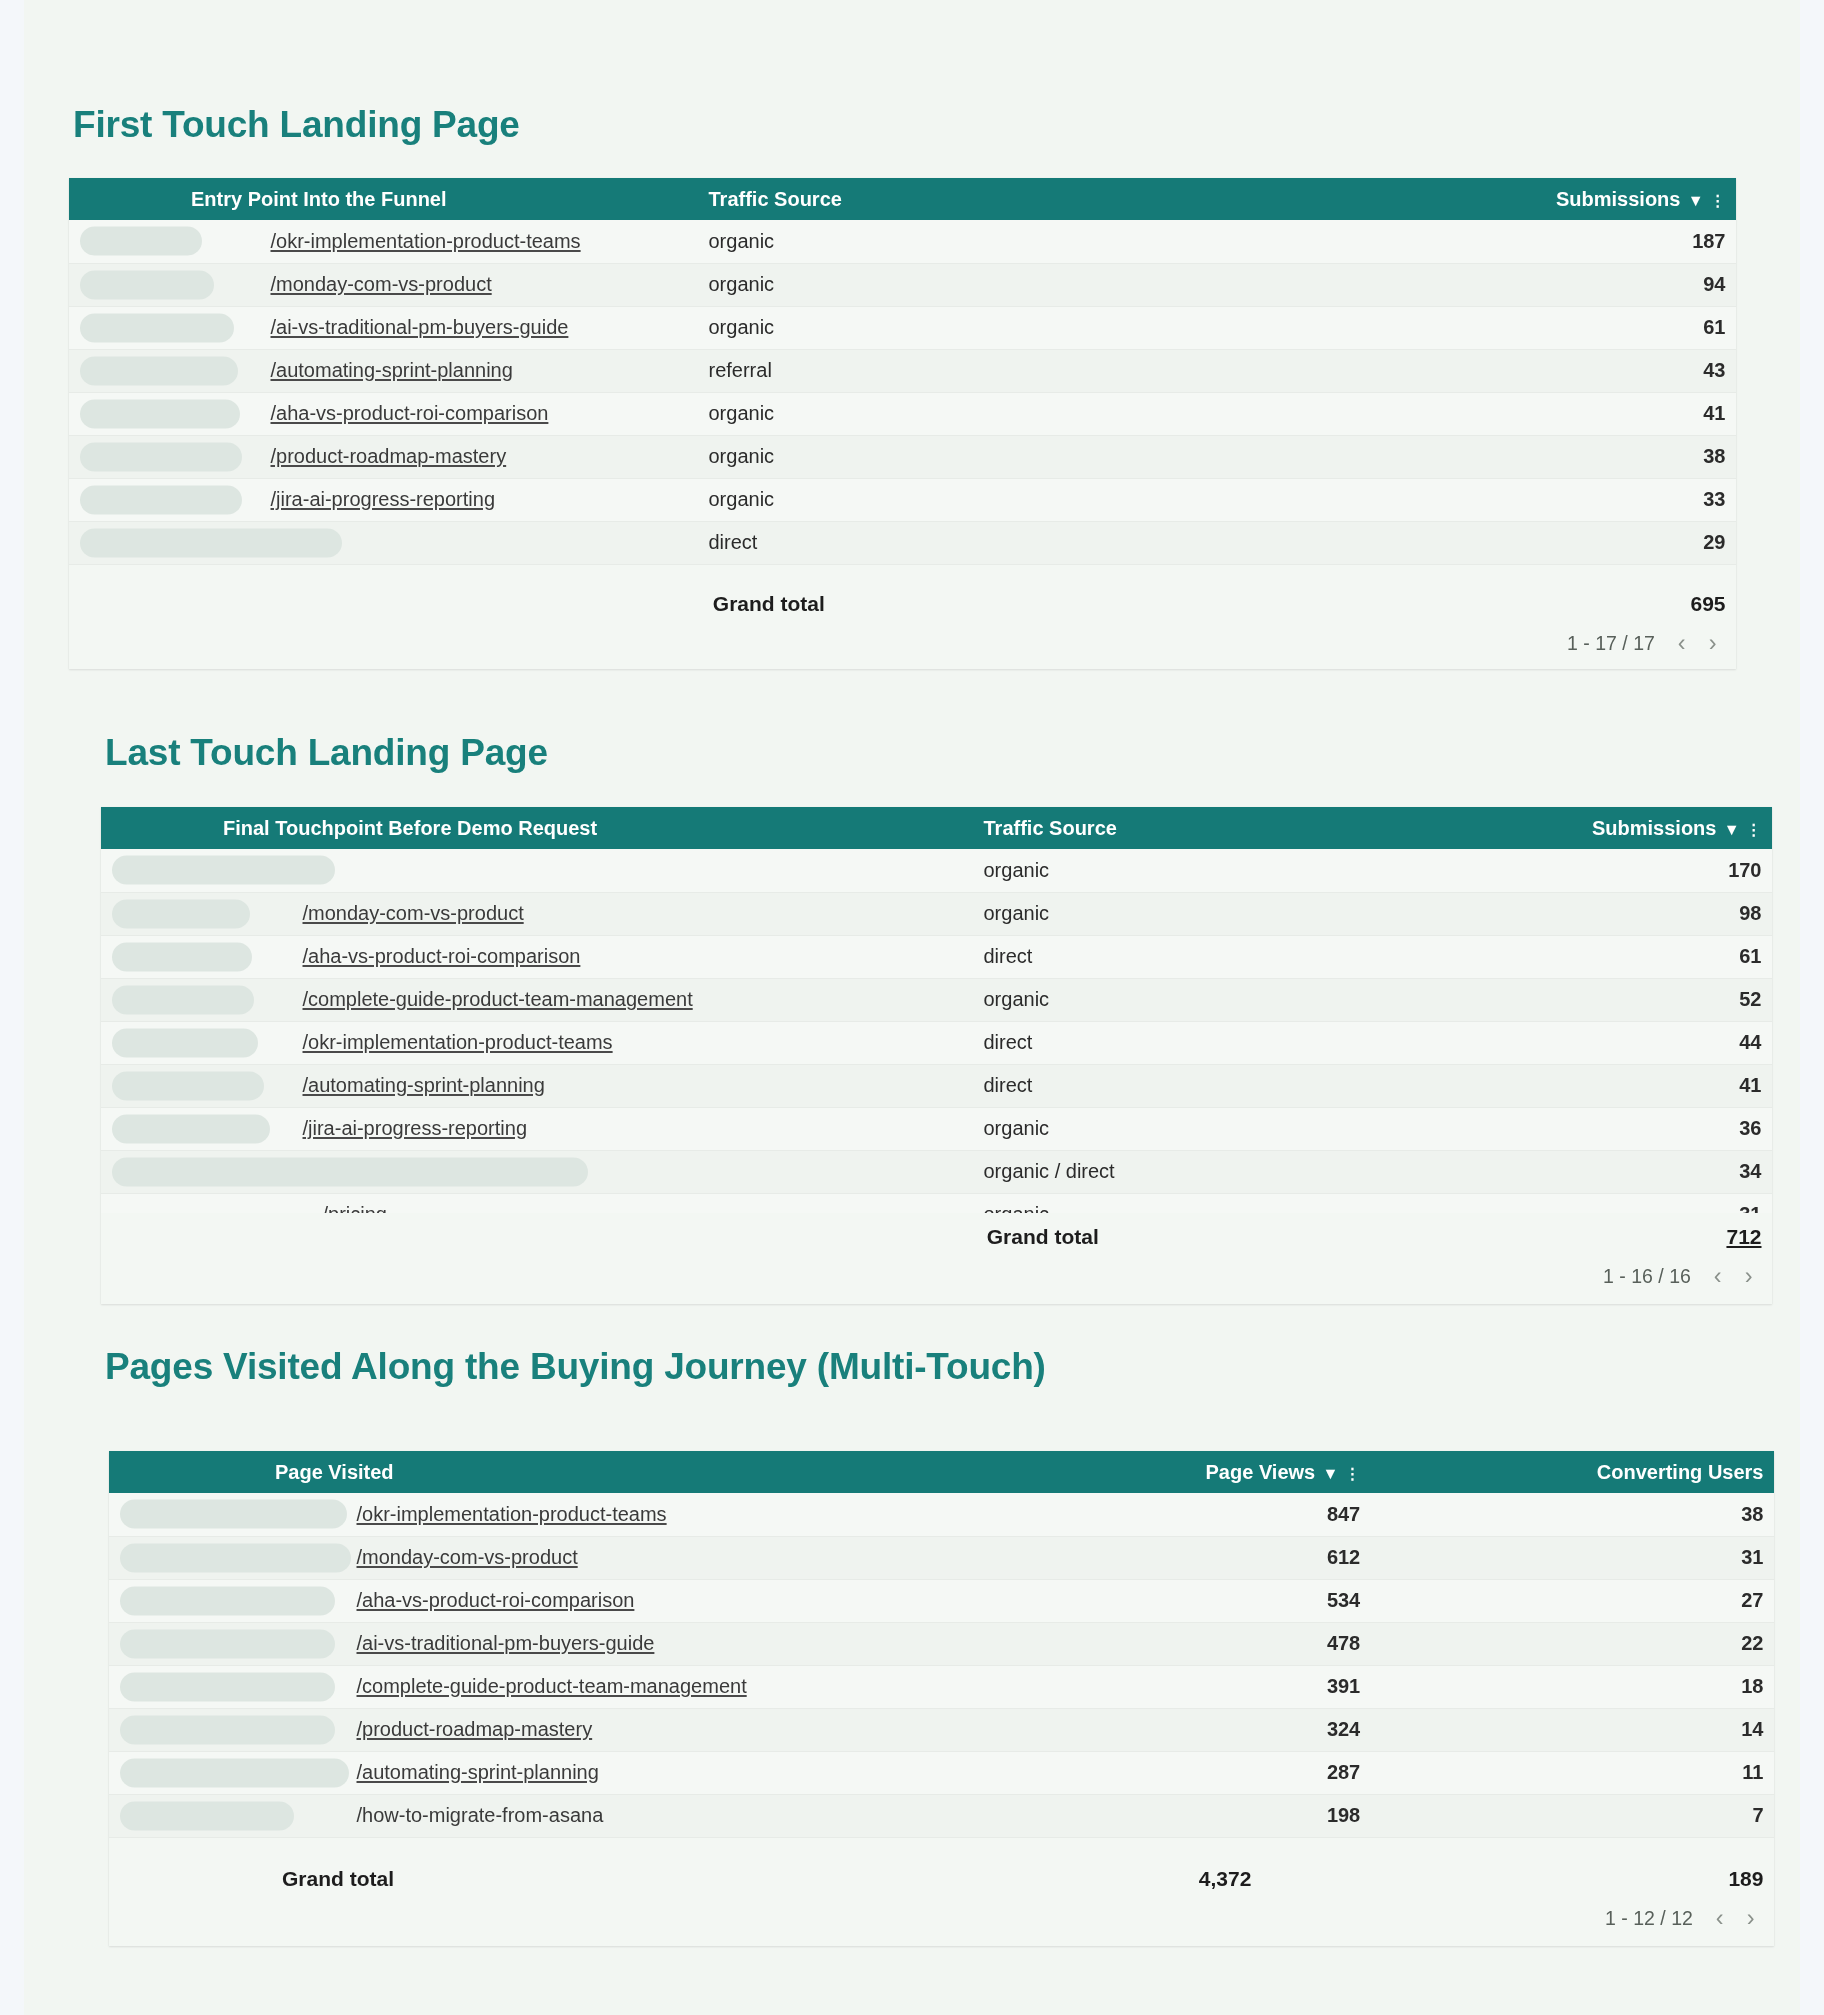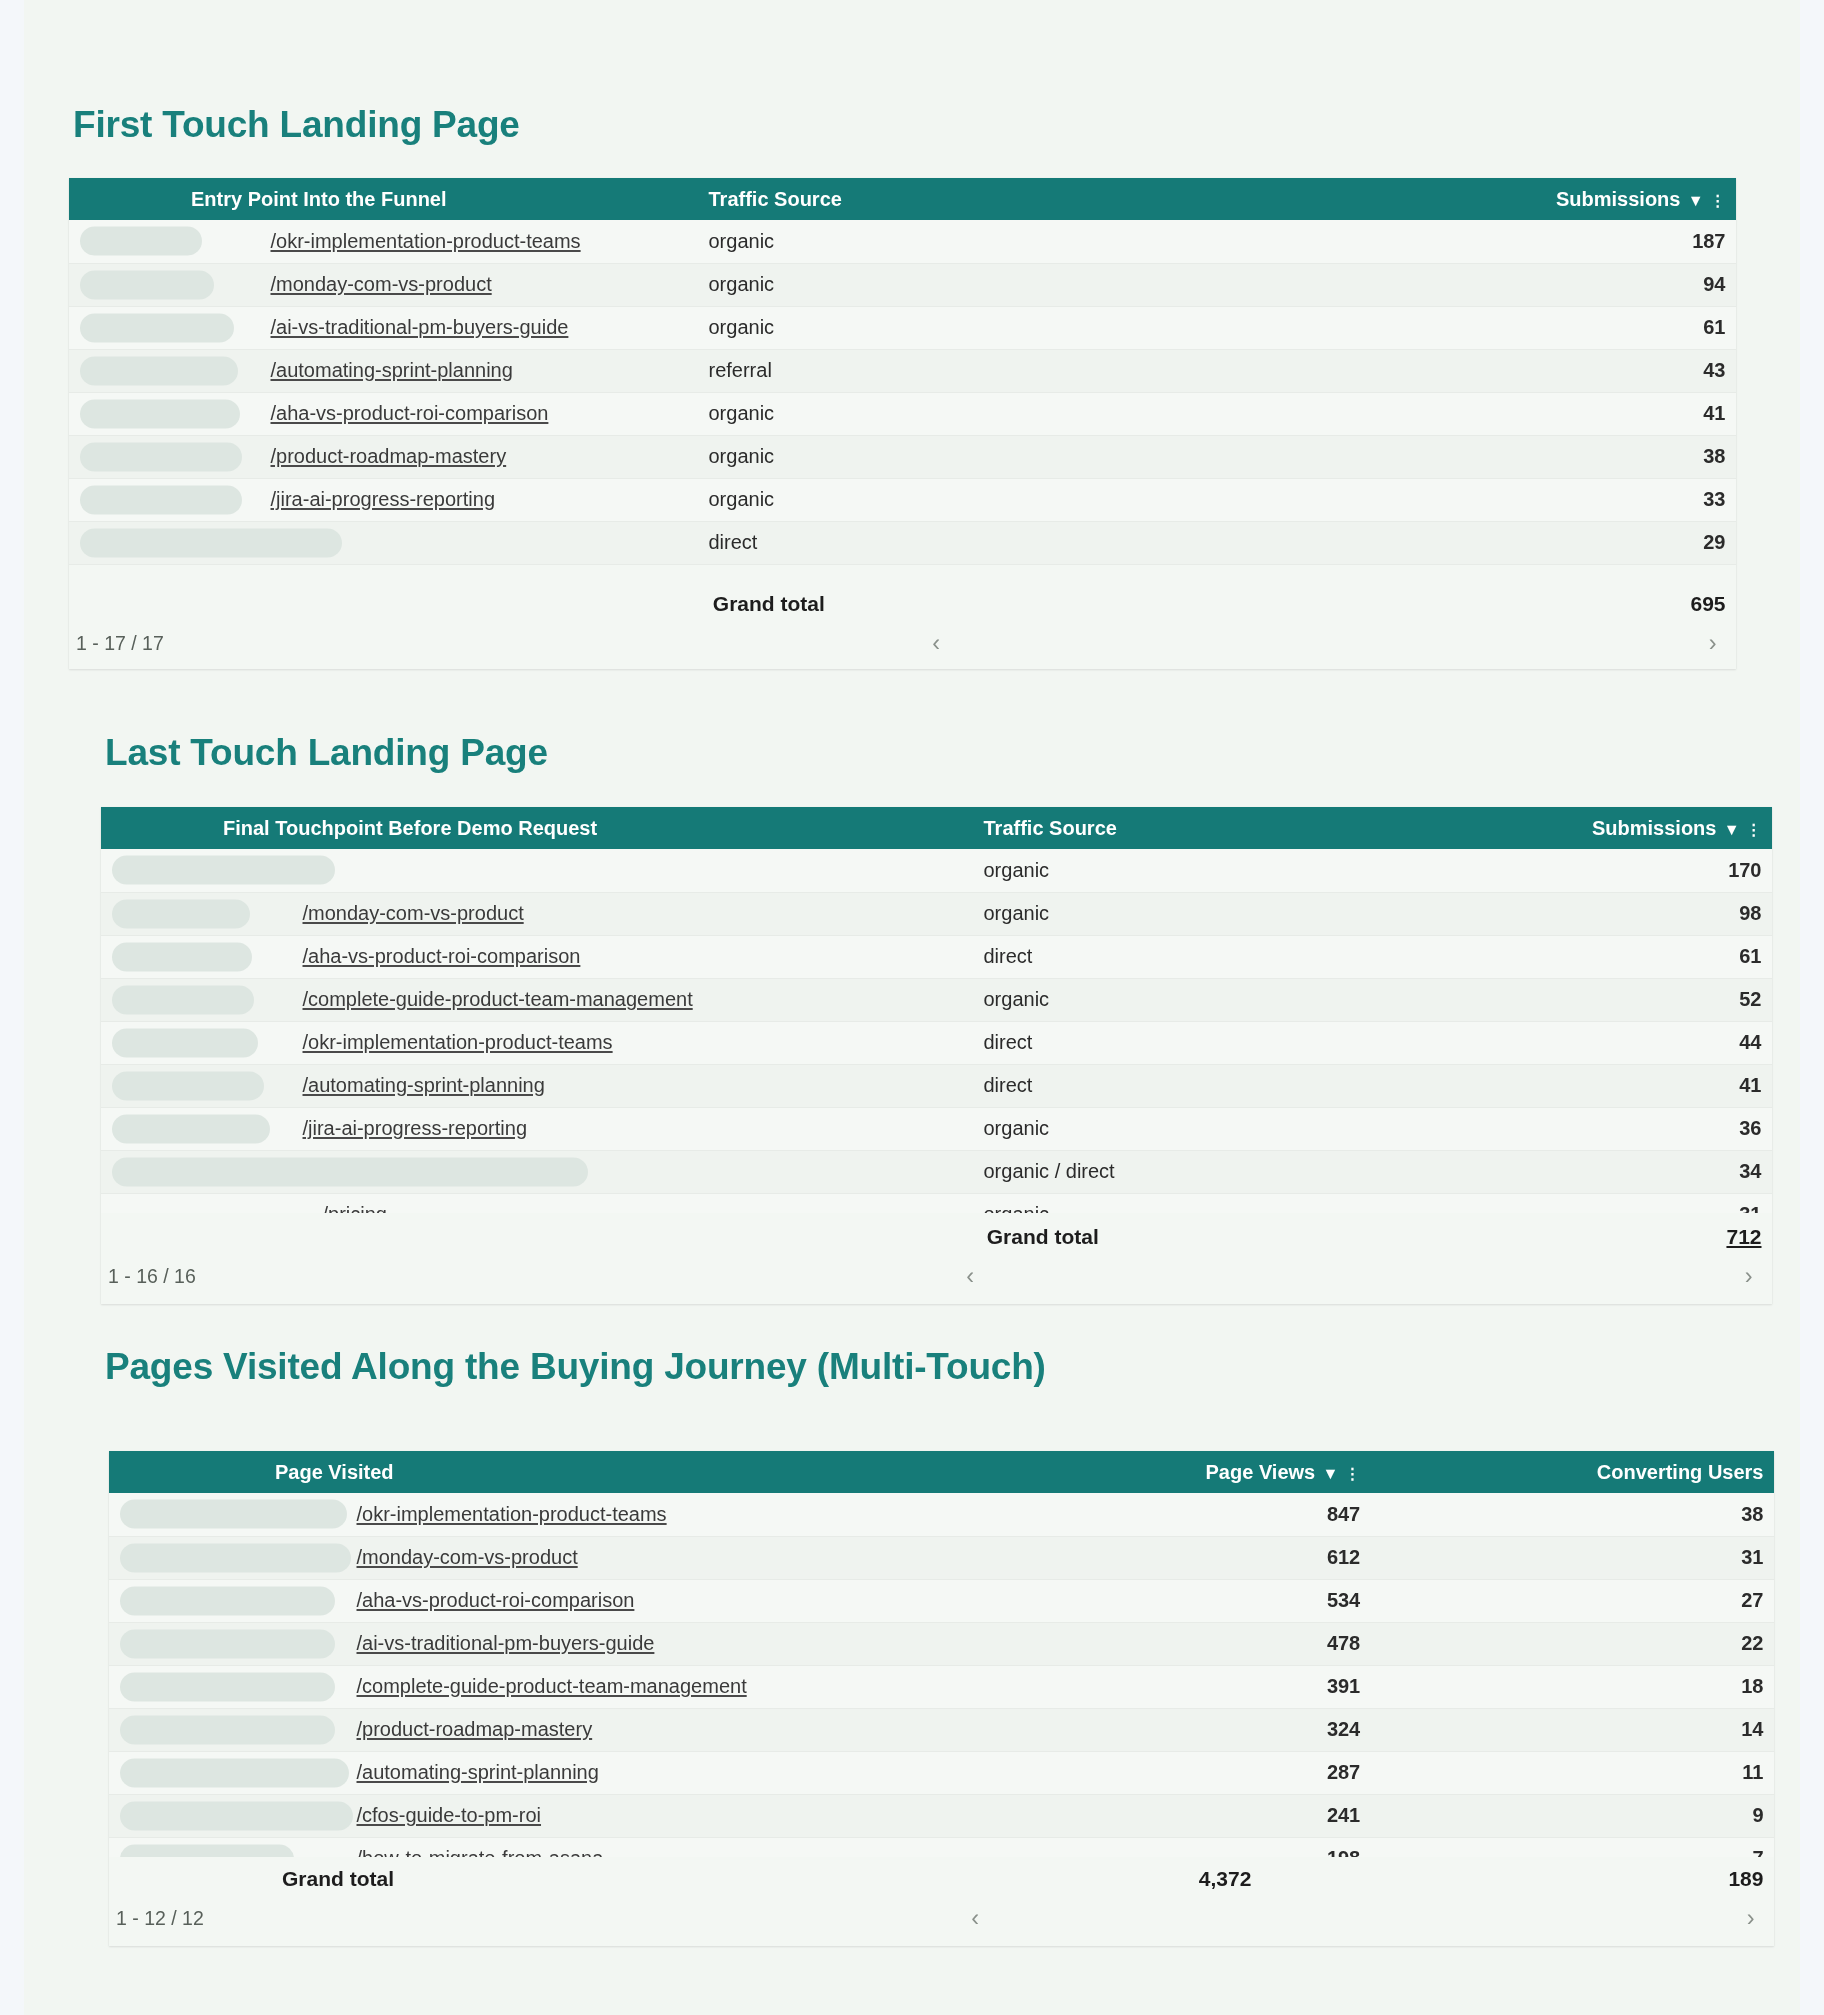"1 - 17 / 17" .pager { justify-content: space-between -> flex-end }
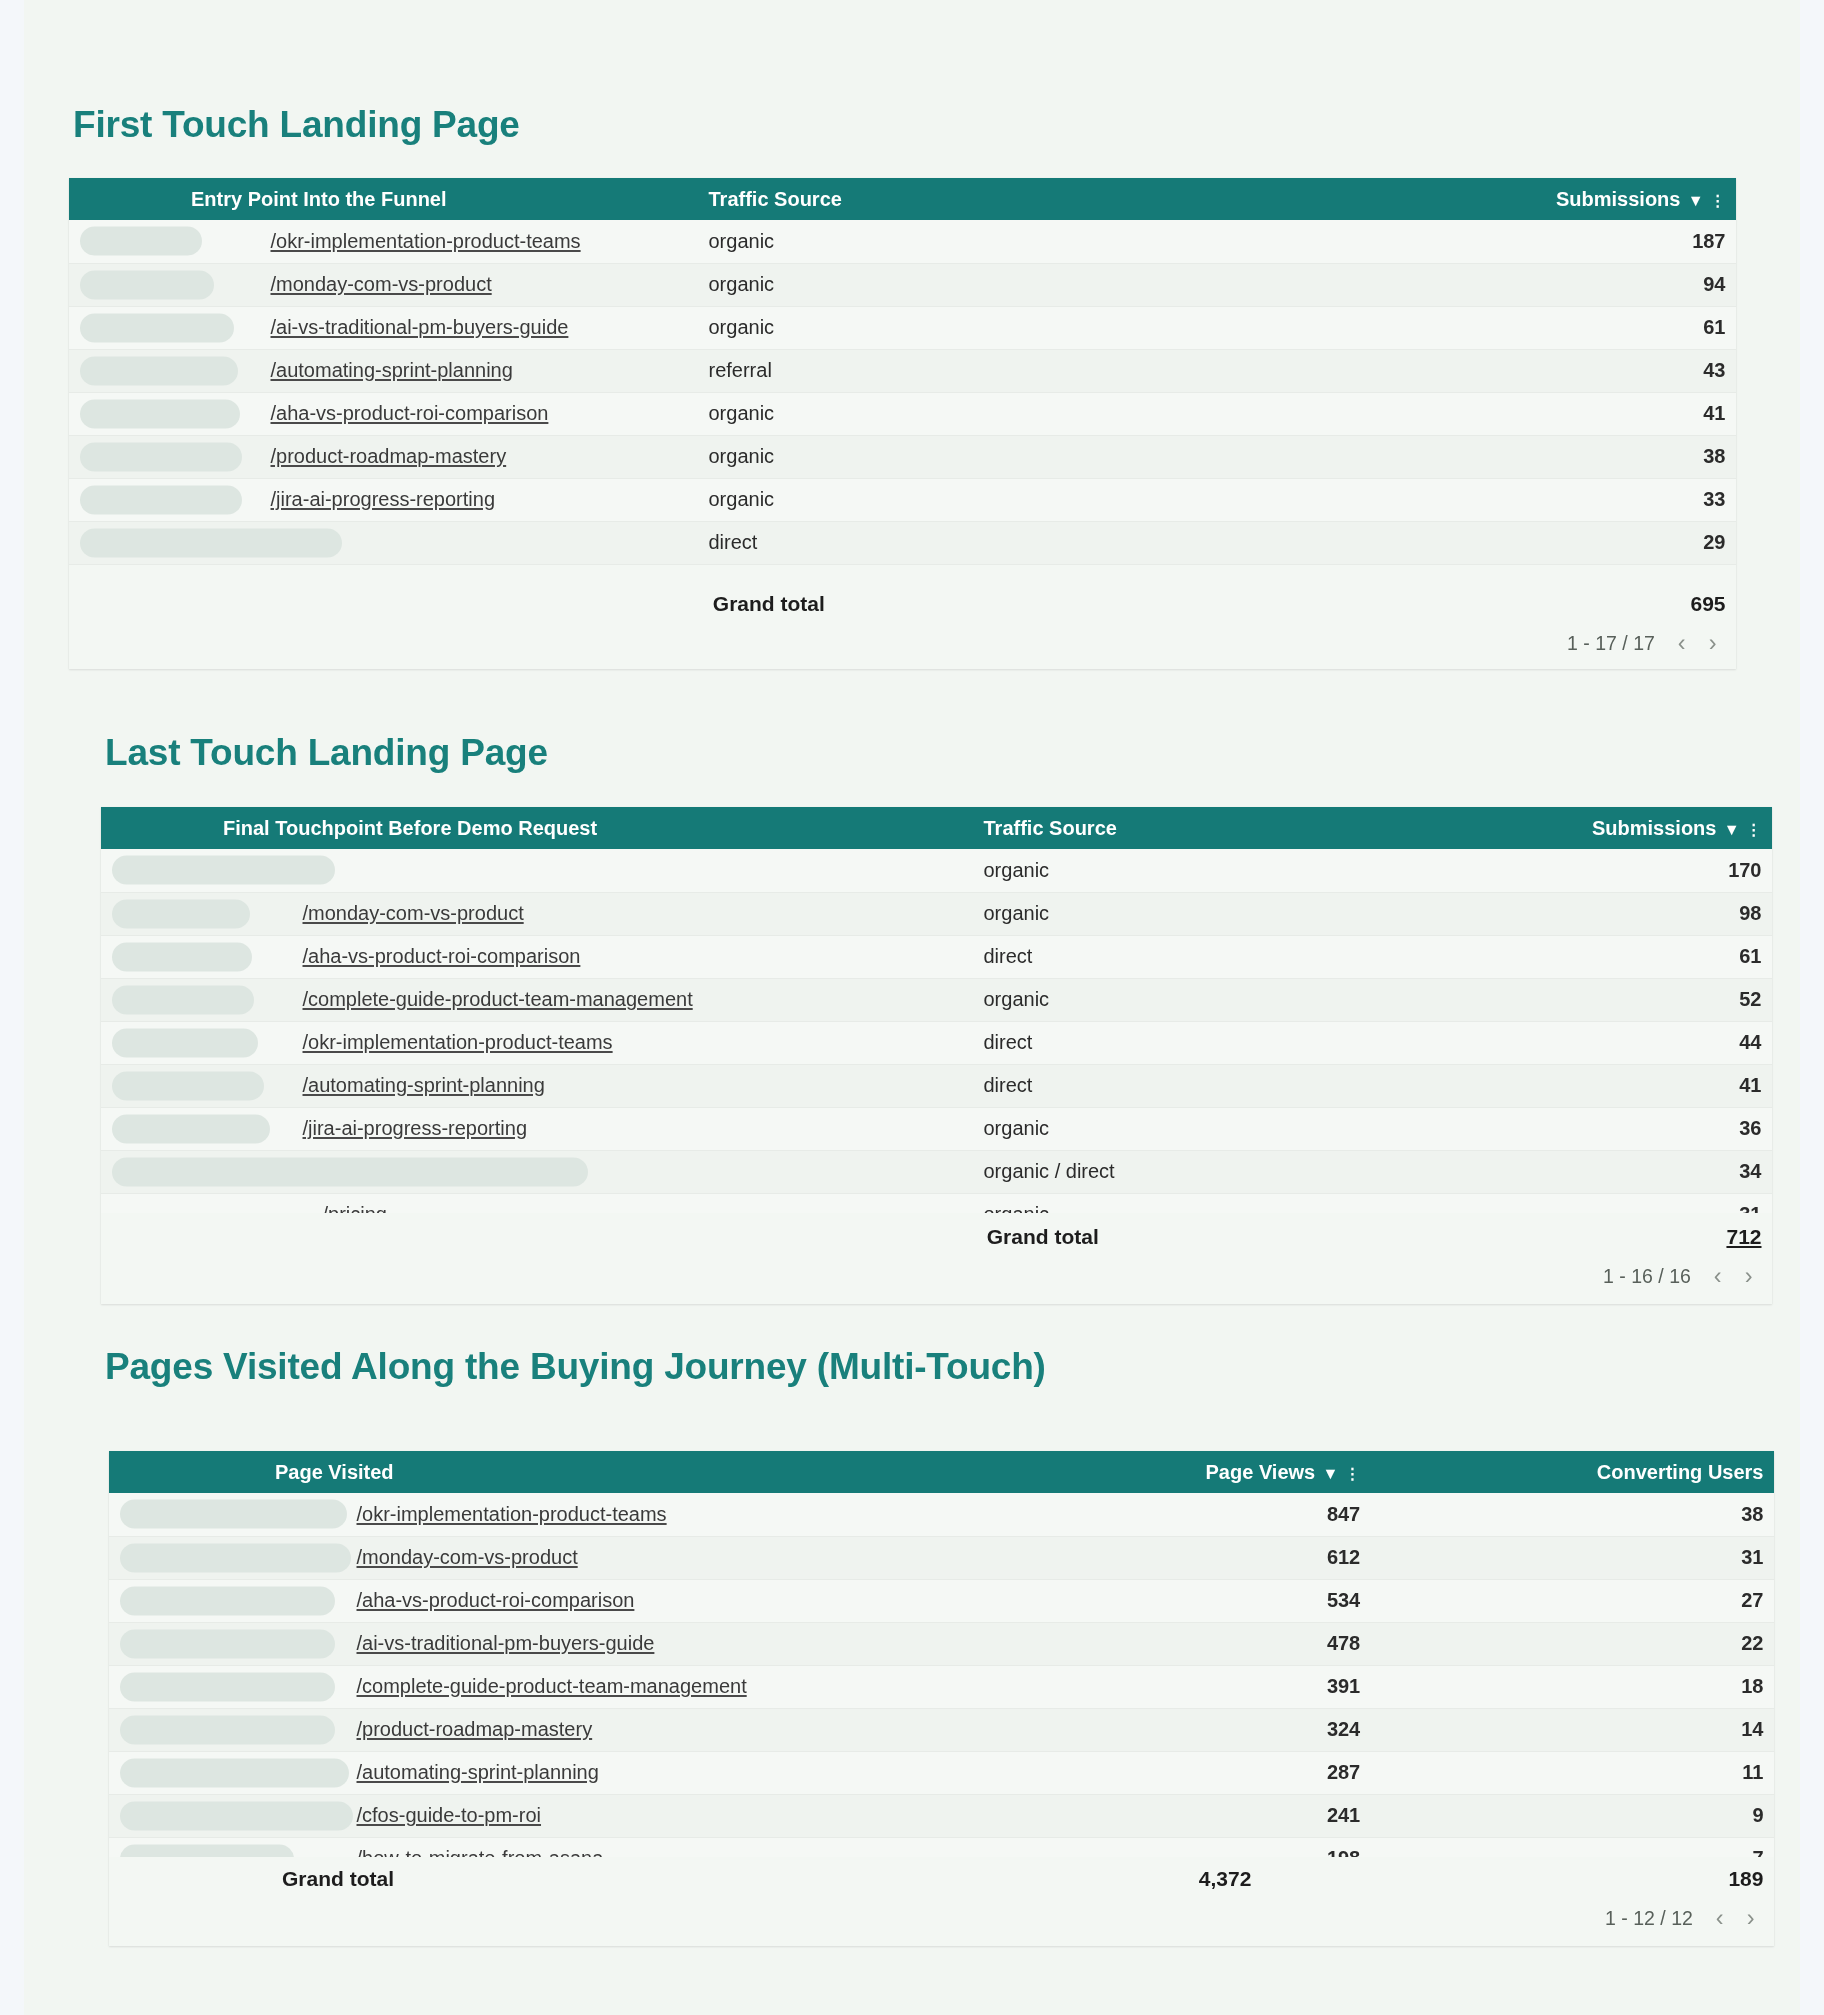"/cfos-guide-to-pm-roi" tr { html: <tr> <td> <div> <span></span> <span>/cfos-guide-to-pm-roi</span> </div> </td> <td>241</td> <td>9</td> </tr> -> none }
